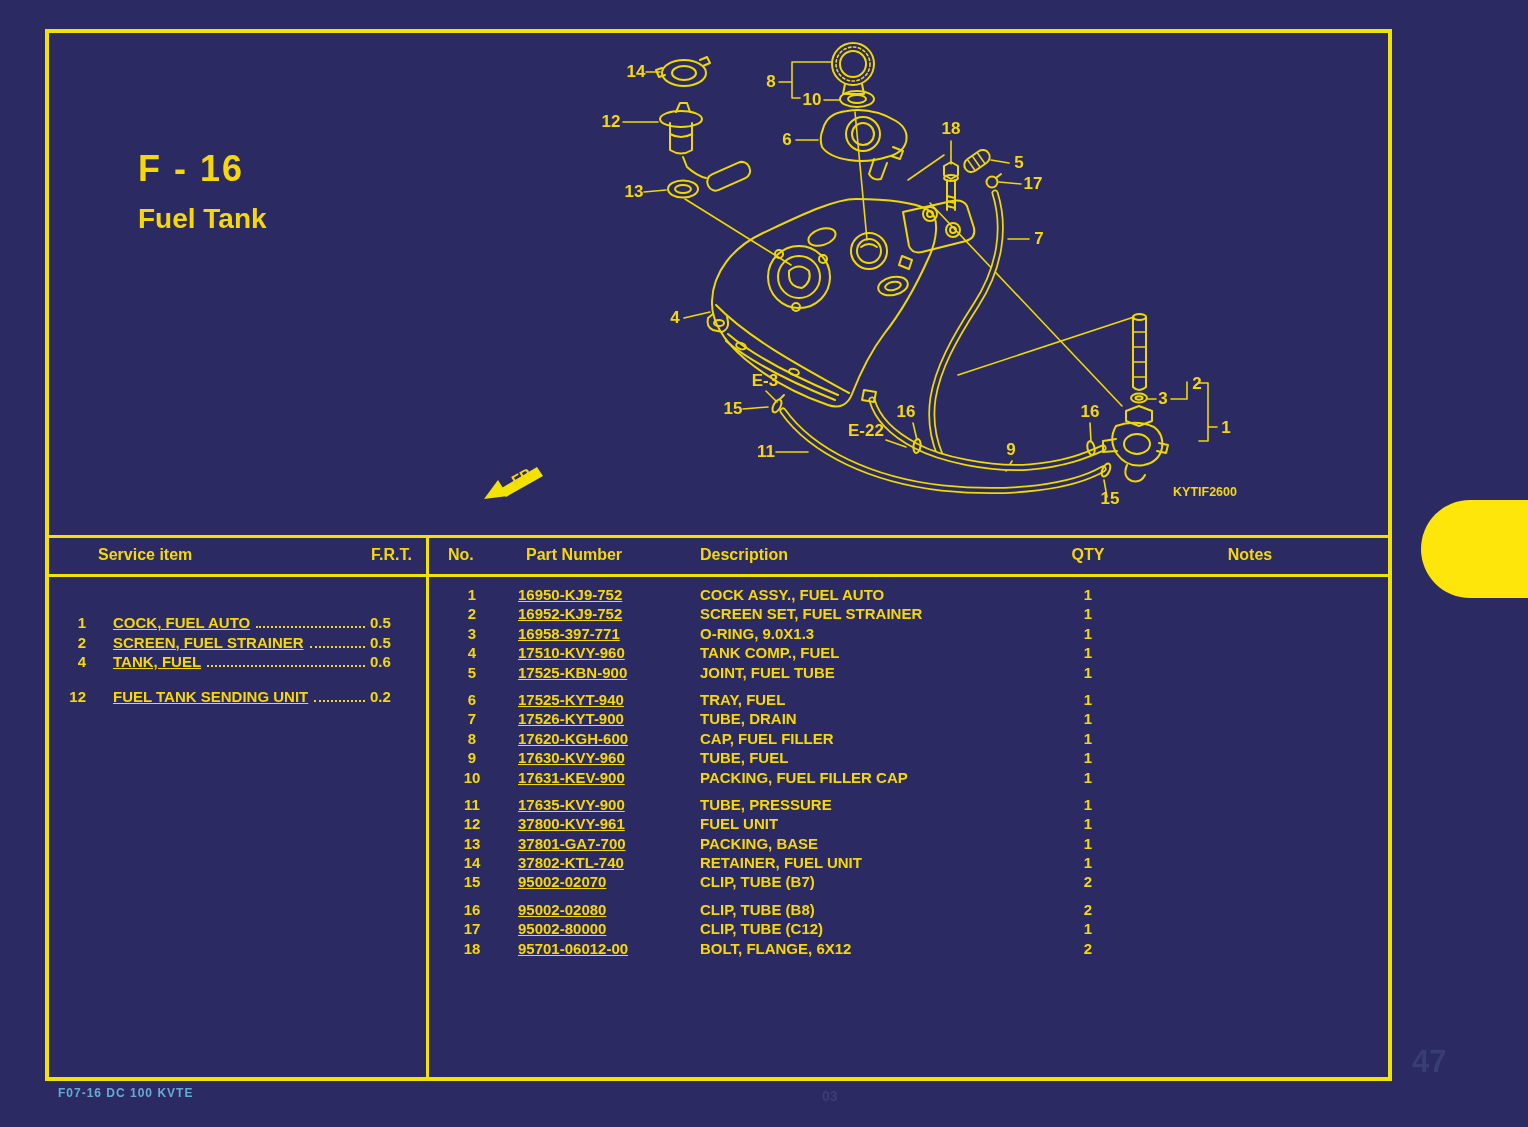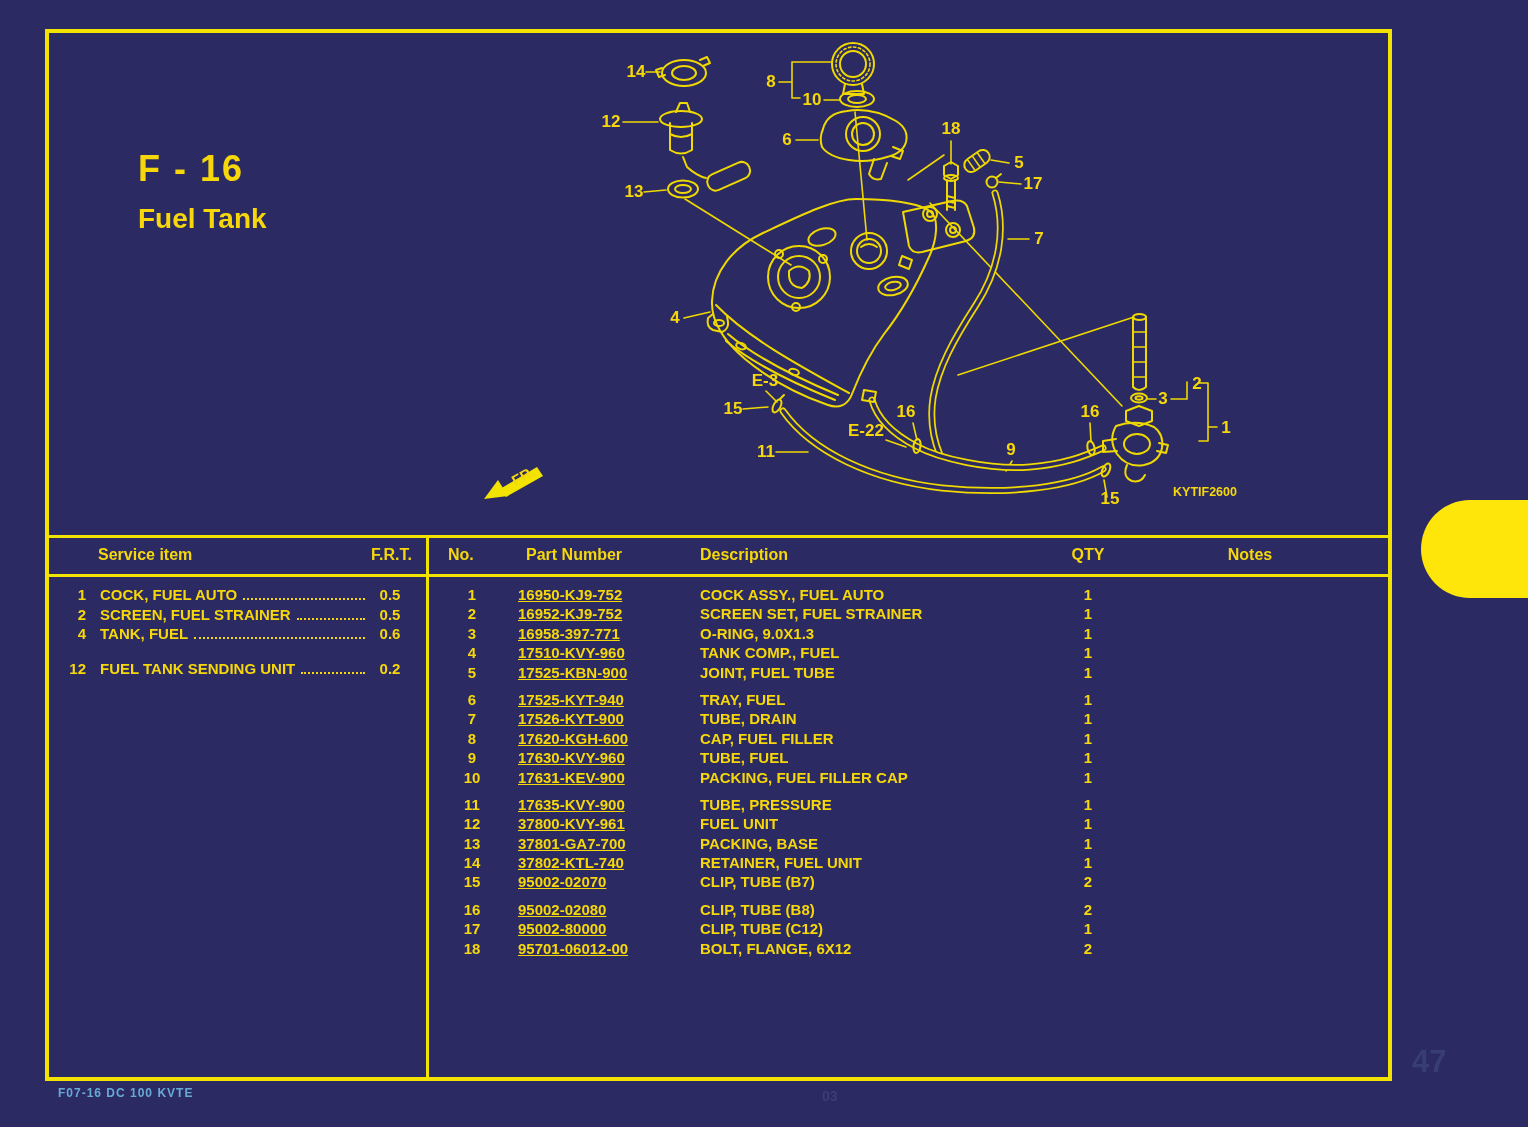"COCK, FUEL AUTO" .s-name { margin-left: 14px -> 27px; text-decoration: none -> underline }
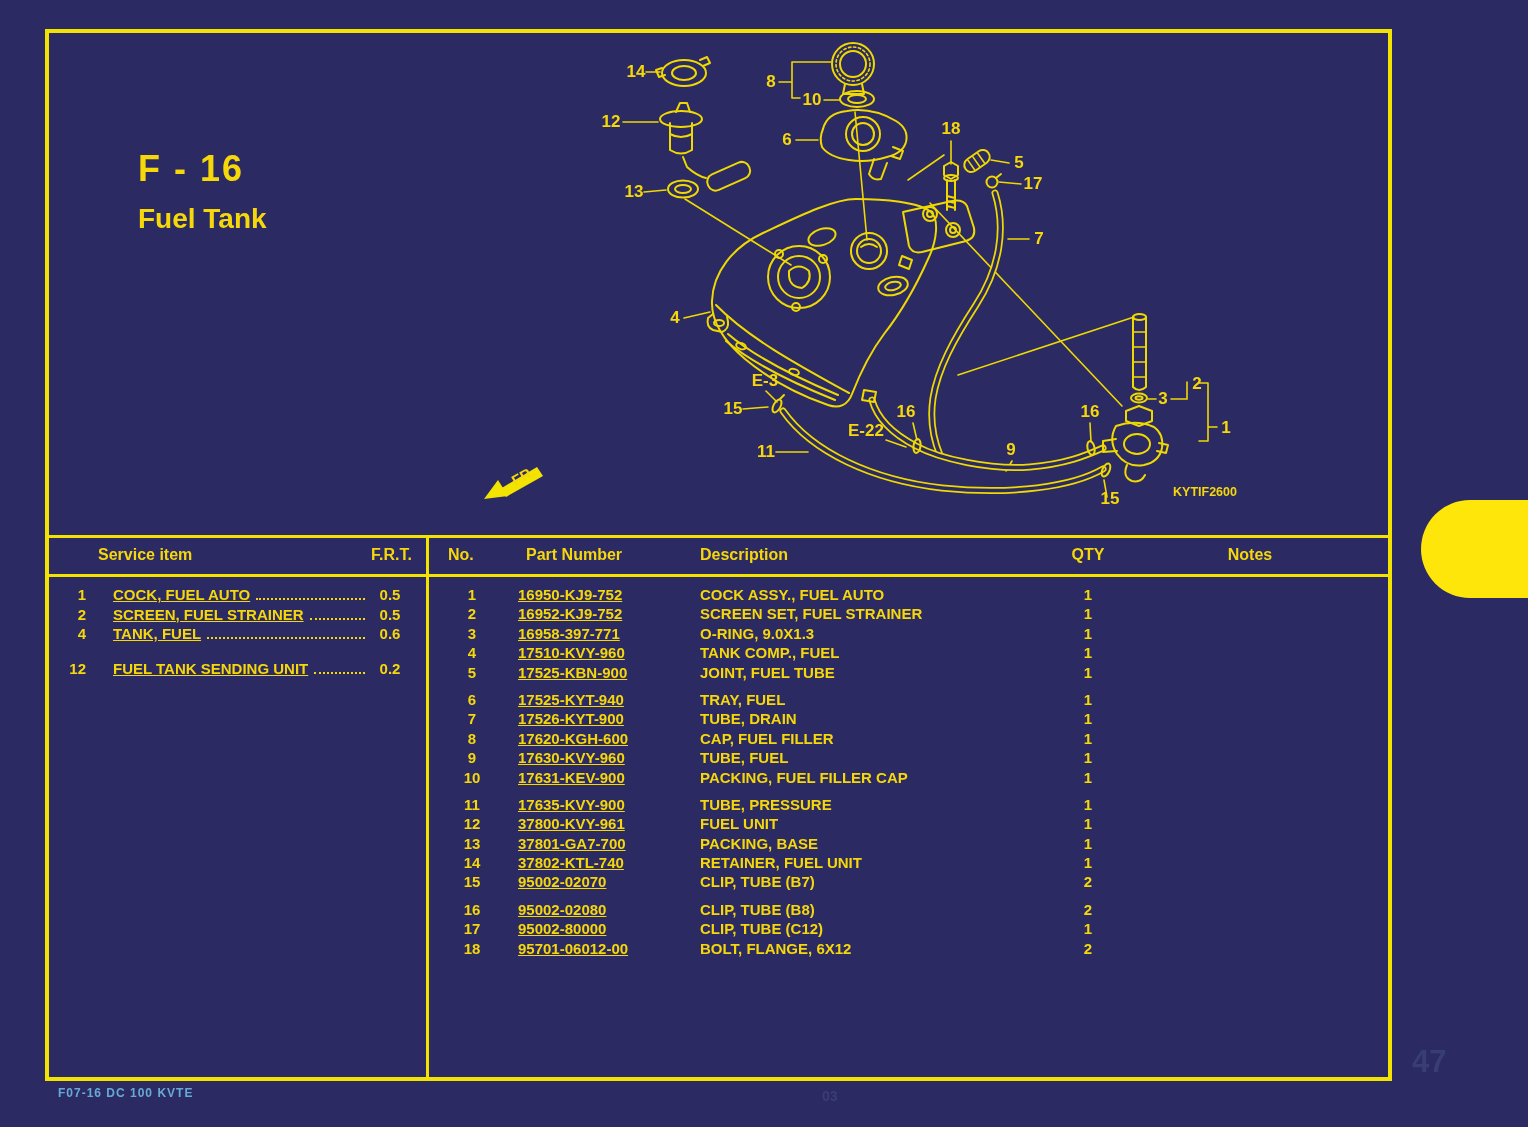"0.5" .s-frt { margin-top: none -> 28px; text-align: center -> left }
